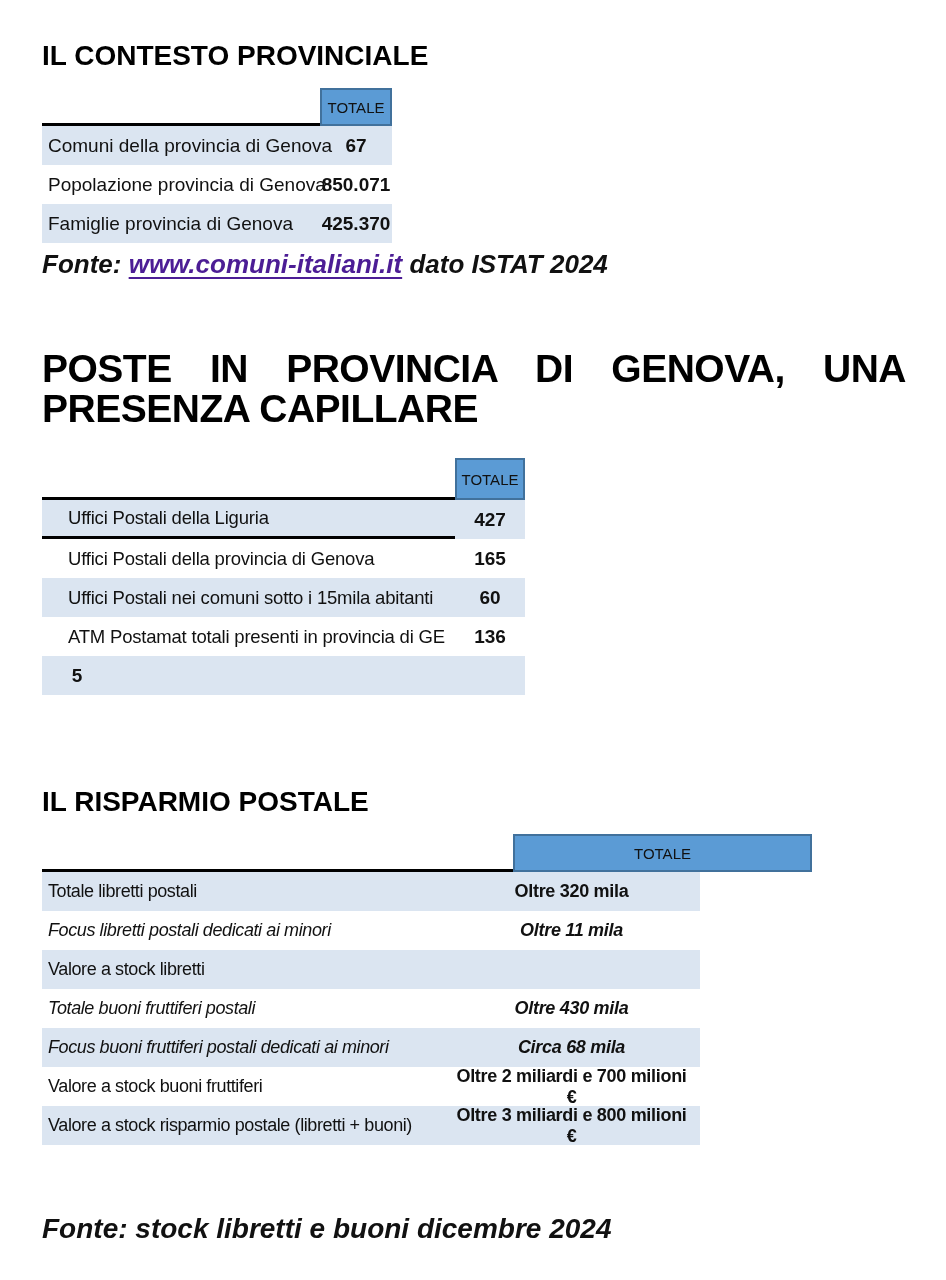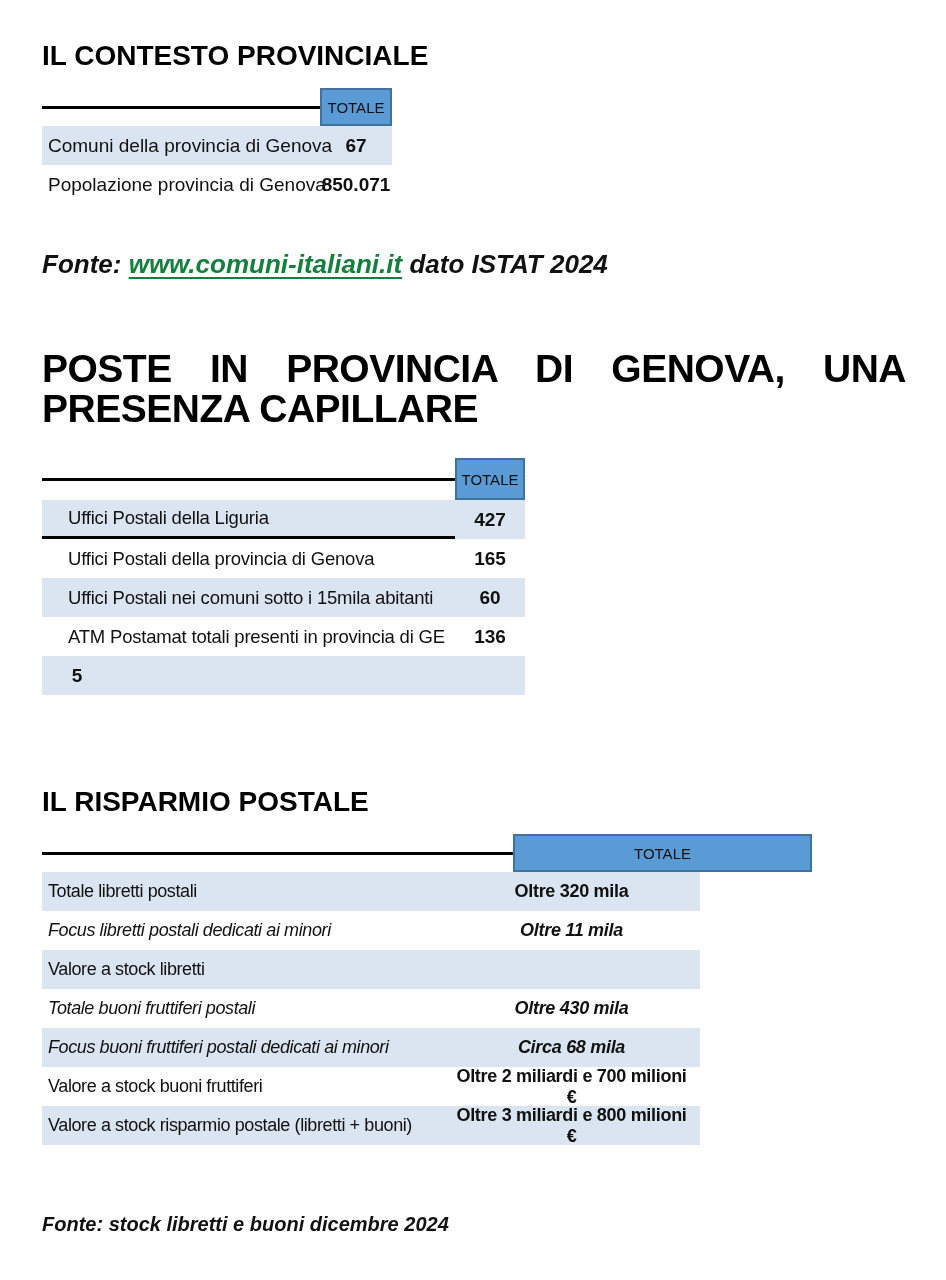"TOTALE" .thead { align-items: center -> flex-end }
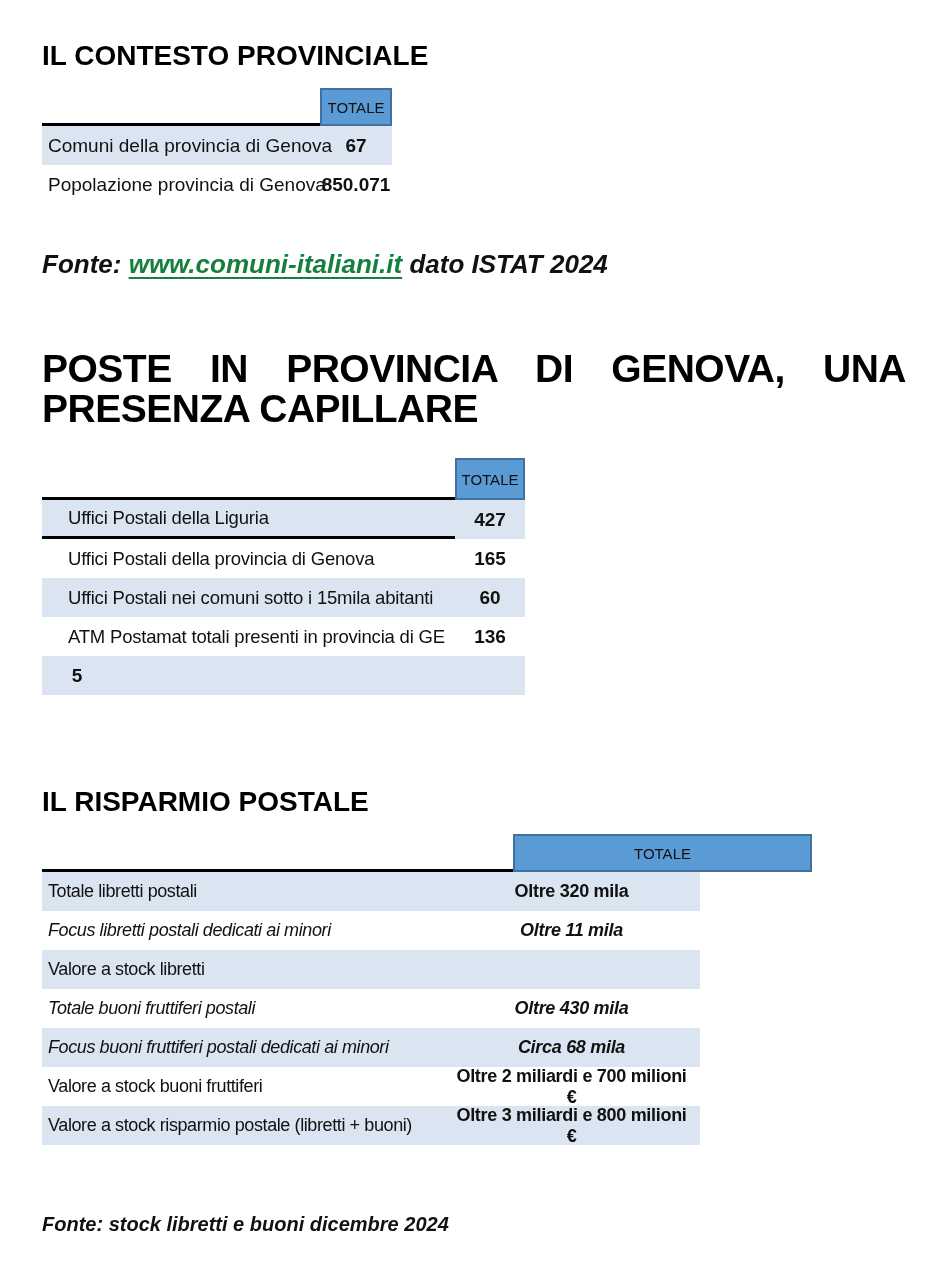"Famiglie provincia di Genova" div.row { html: none -> <div> <div>Famiglie provincia di Genova</div> <div>425.370</div> </div> }
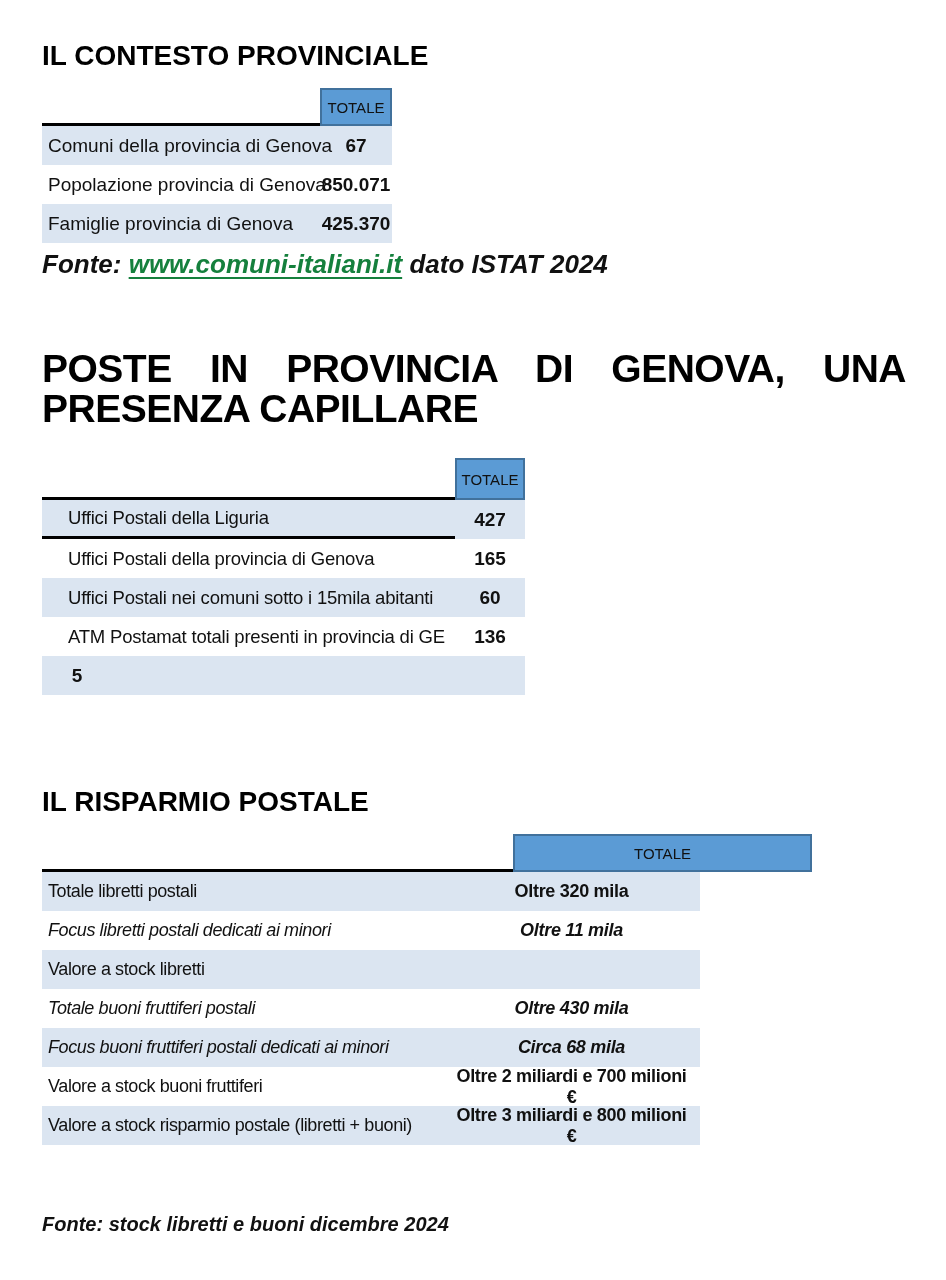"www.comuni-italiani.it" a.src-link { color: #15803d -> #4c1d95 }
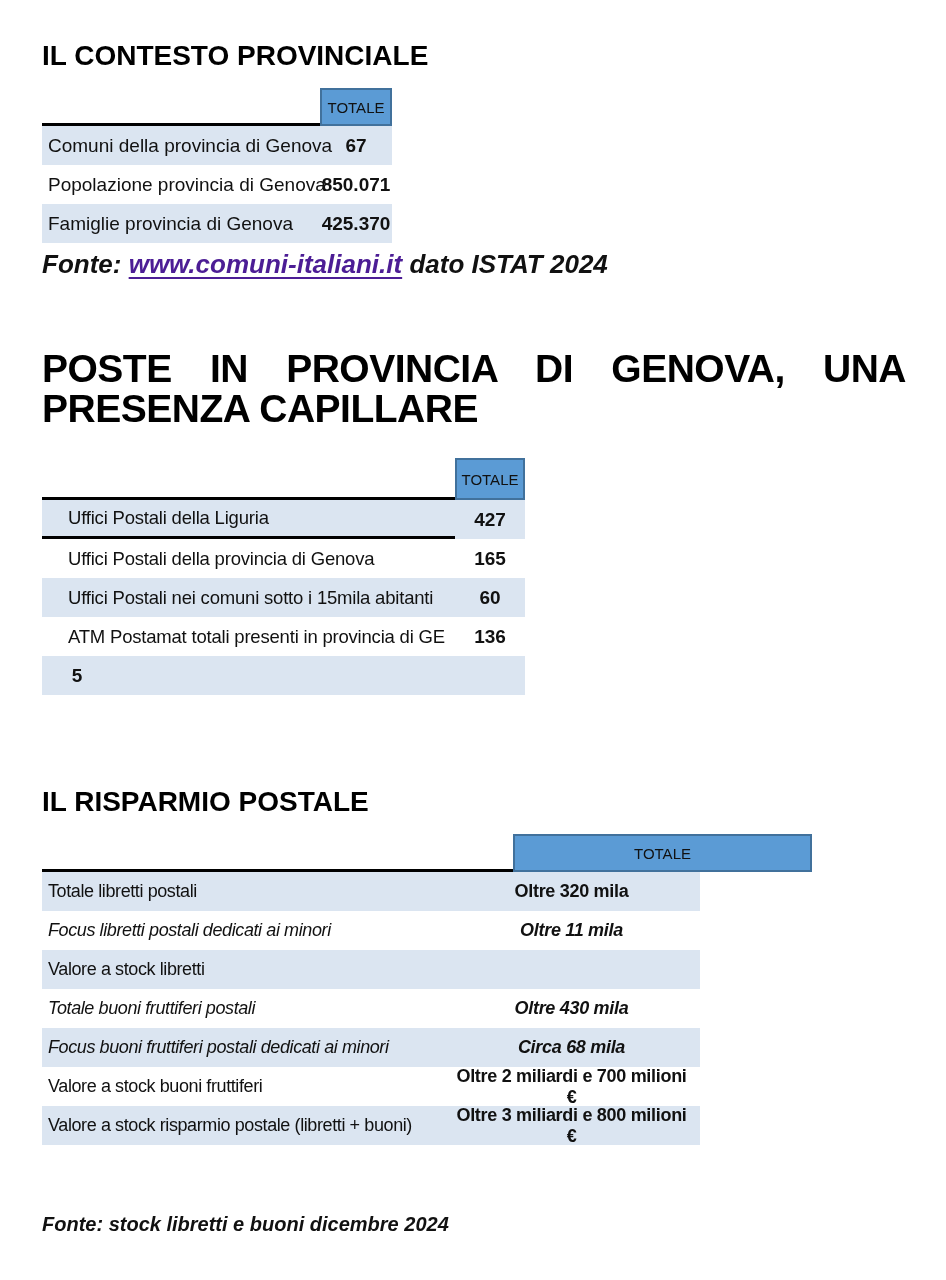"Fonte: stock libretti e buoni" #fonte2 { font-size: 20px -> 28px }
